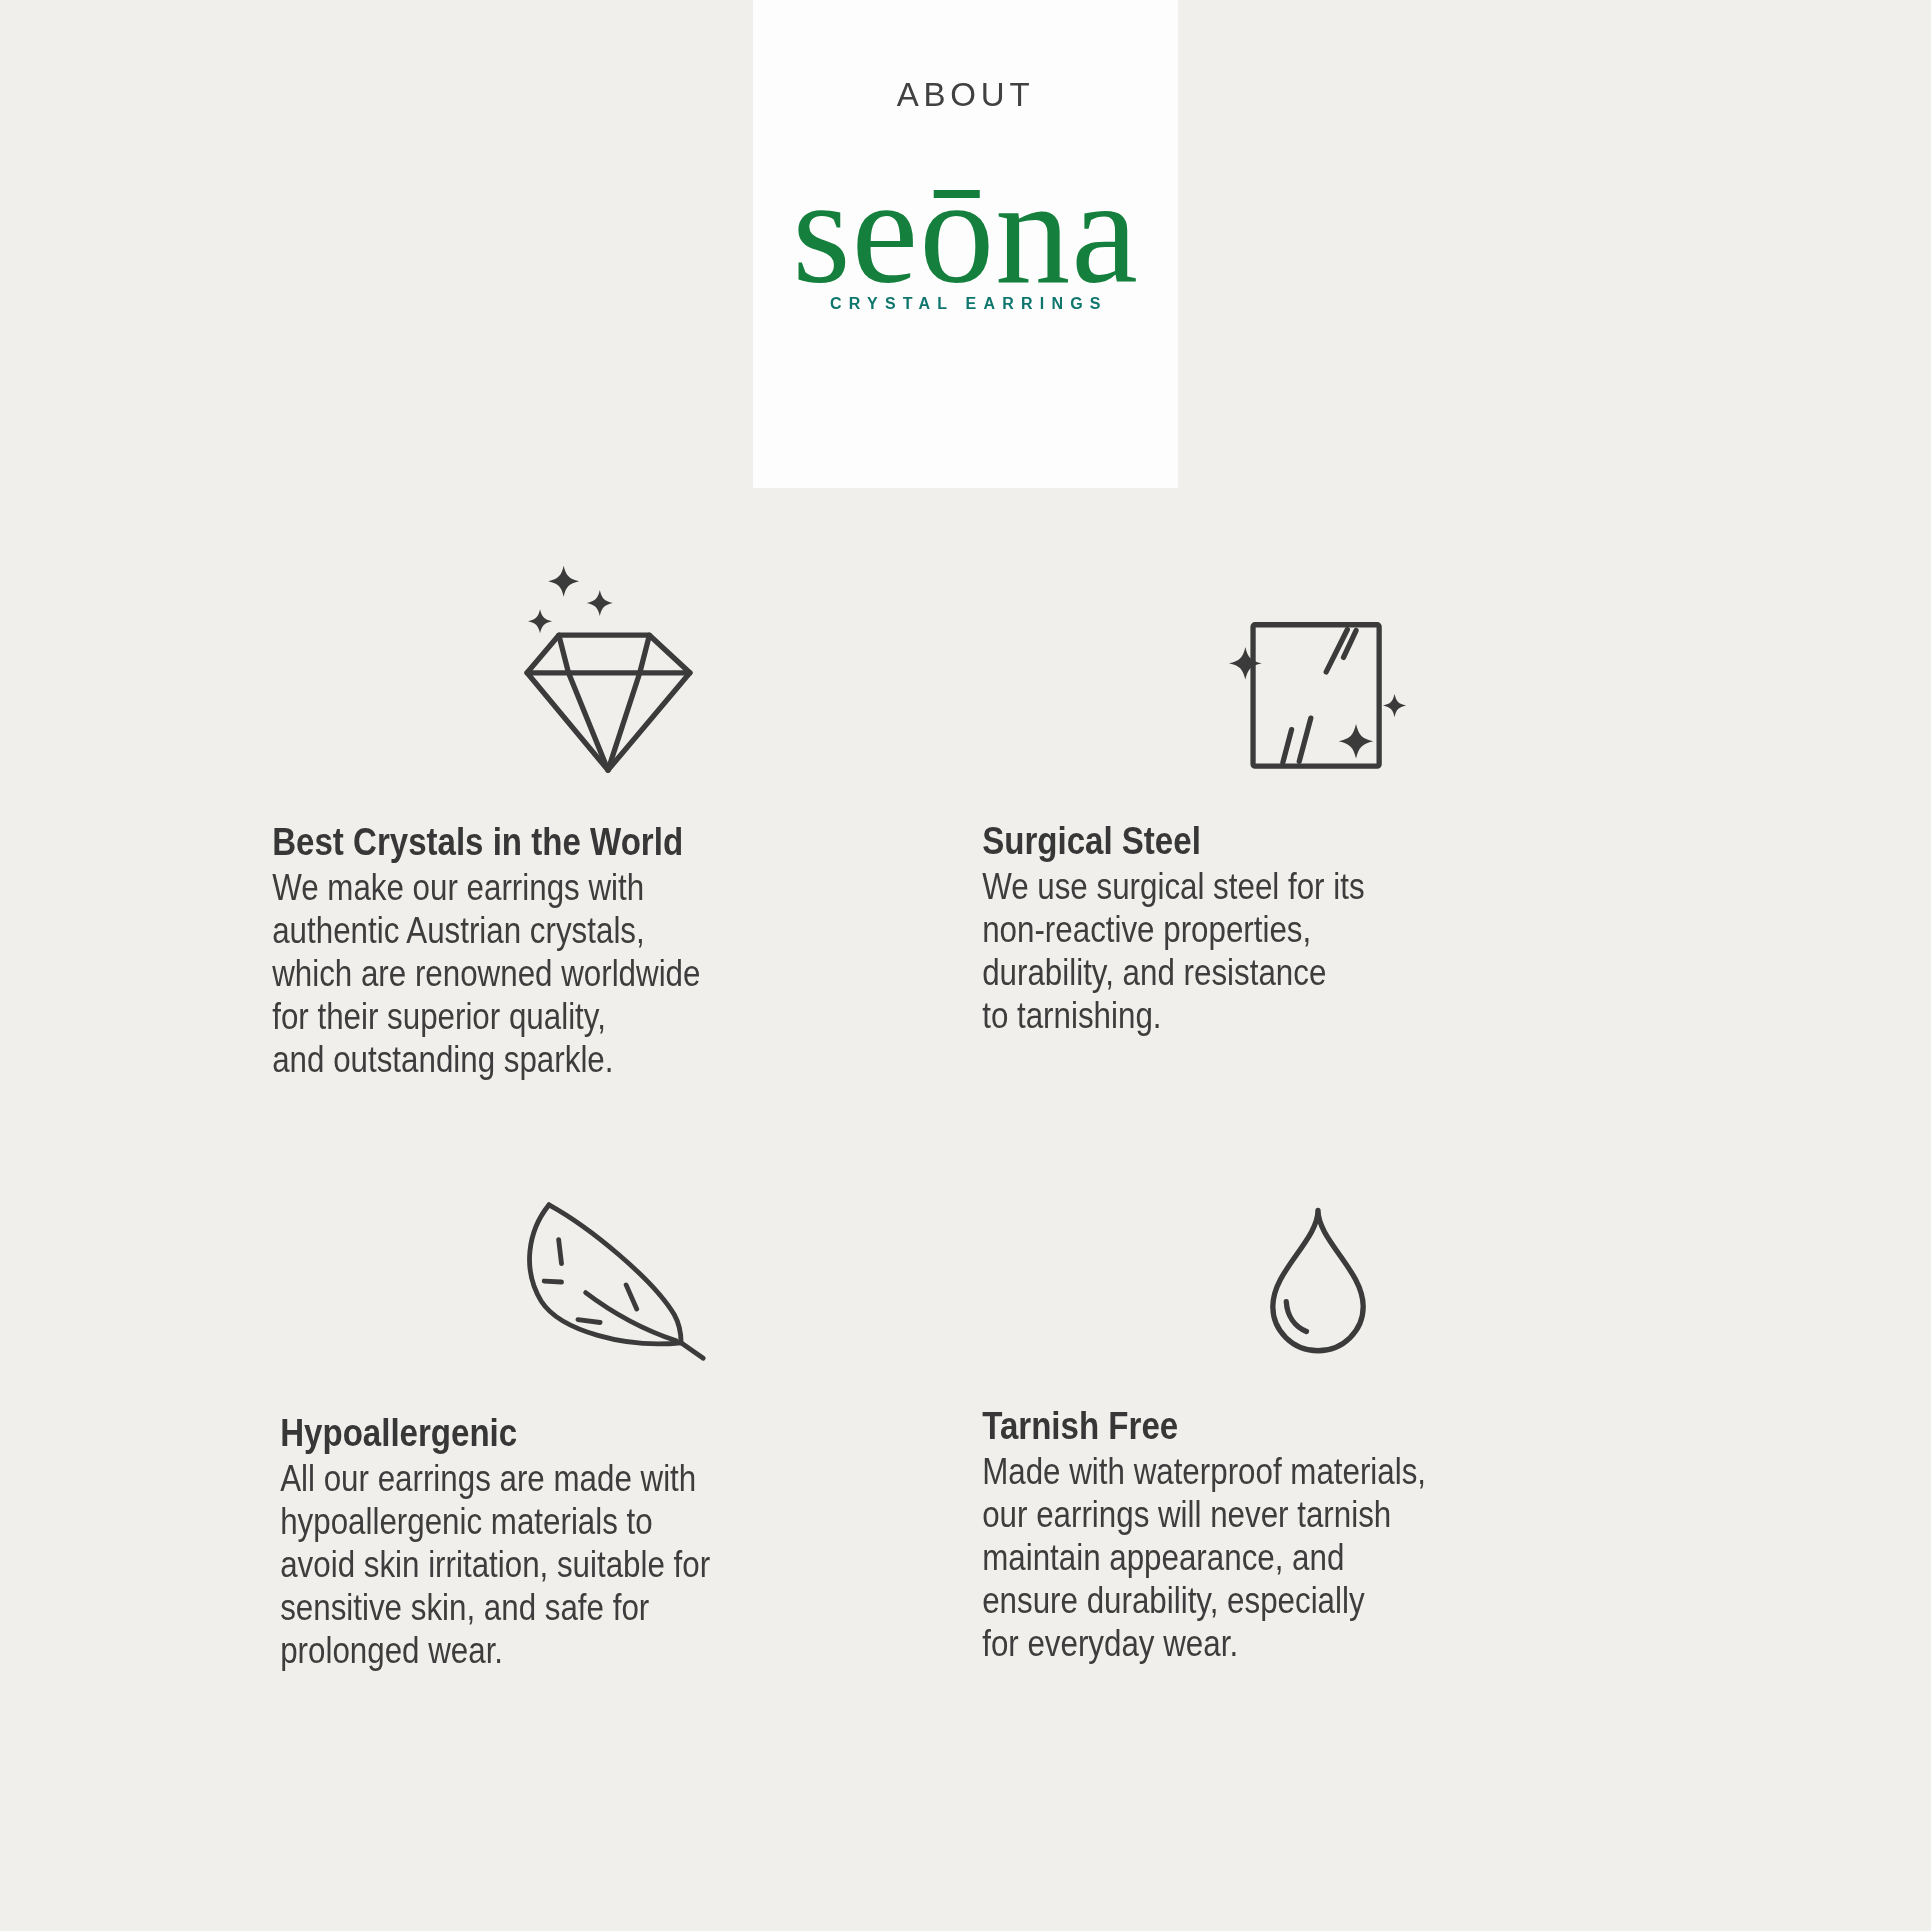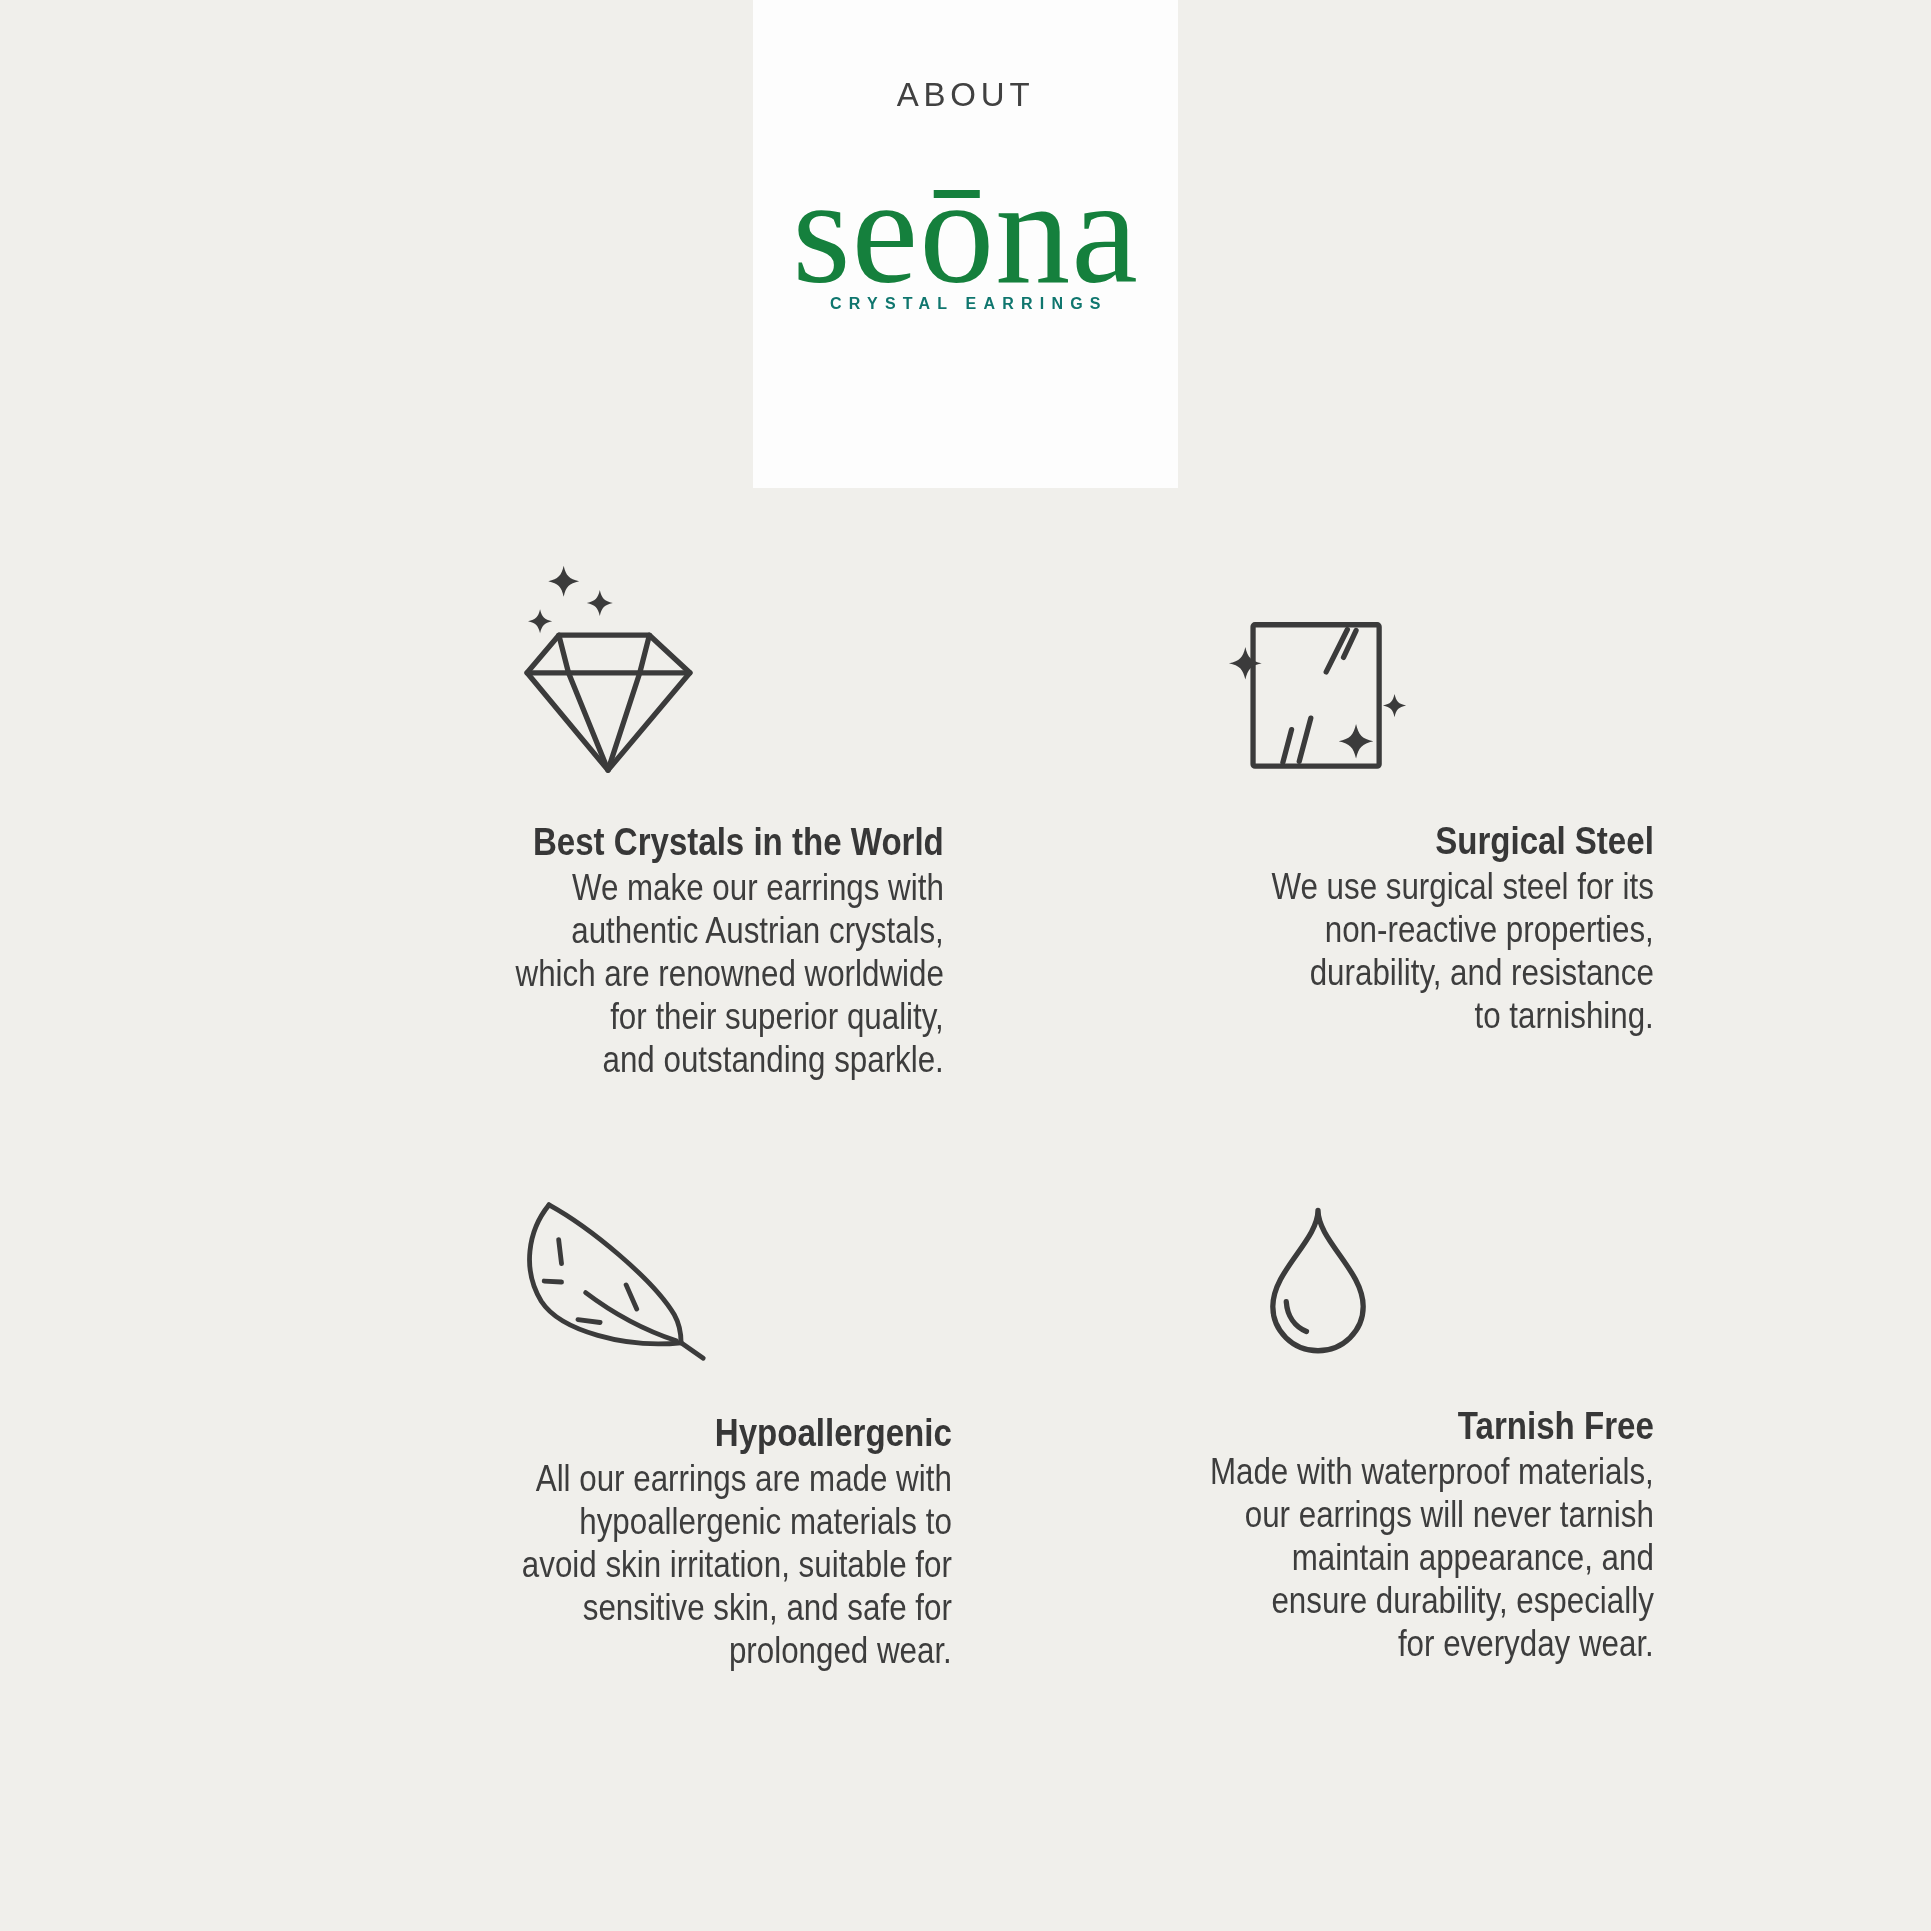"Best Crystals in the World" .feature { text-align: right -> left }
